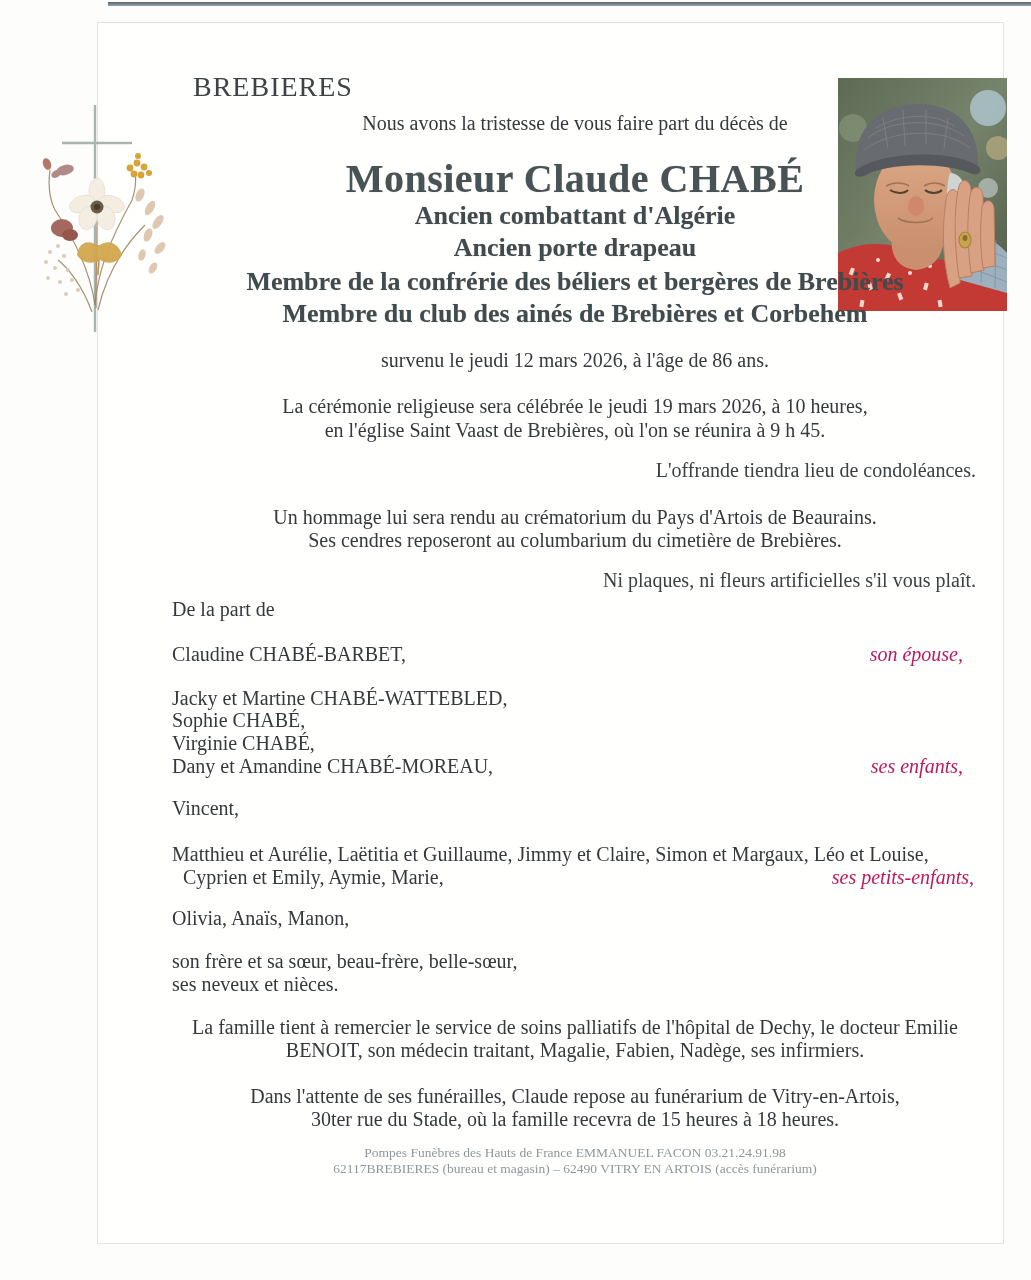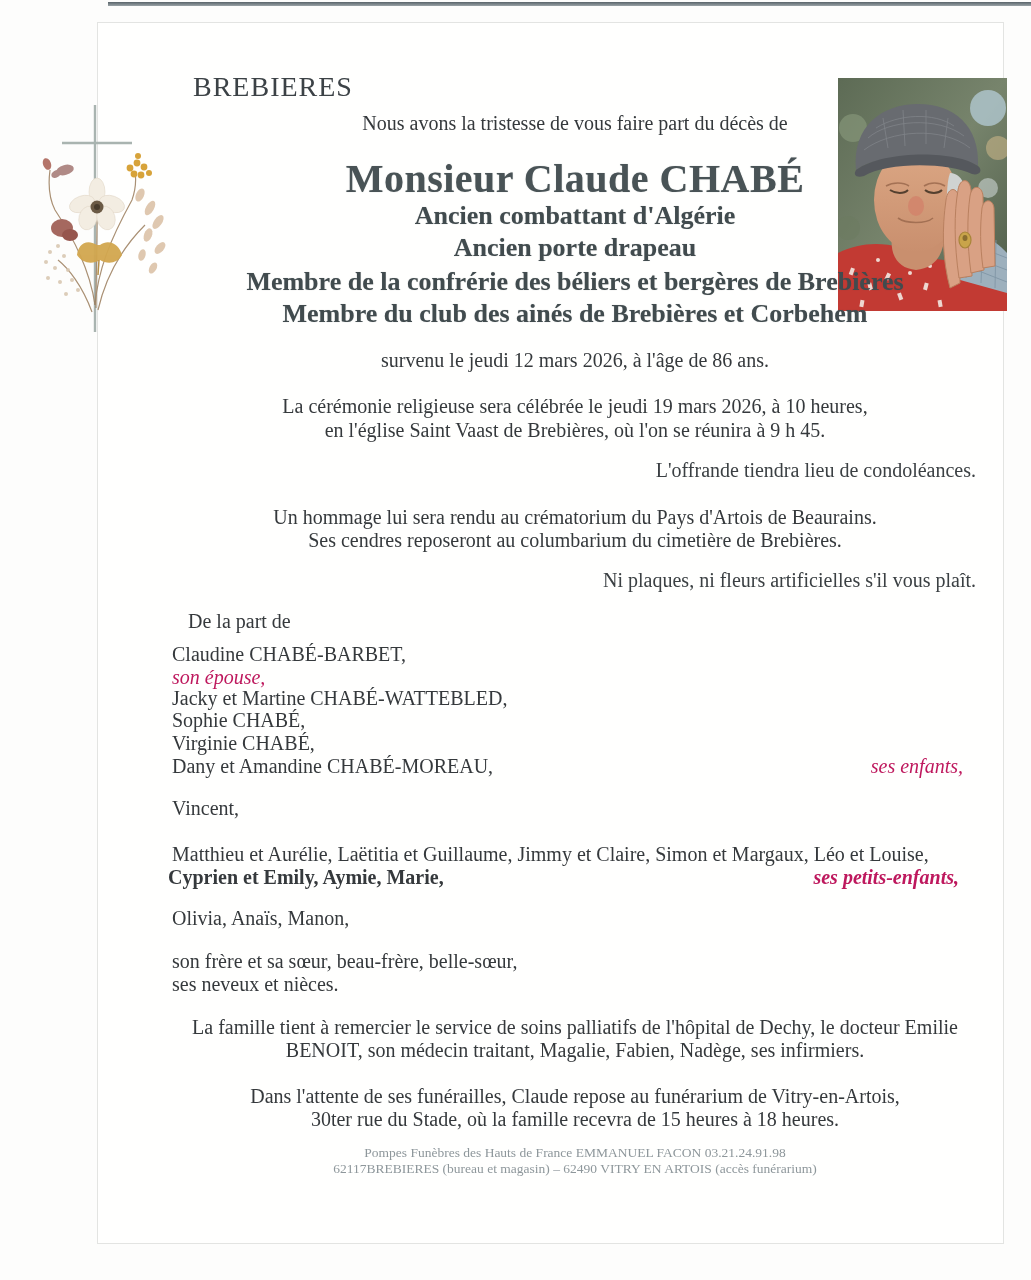"De la part de" div.abs { left: 188px -> 172px; margin-top: 12px -> none }
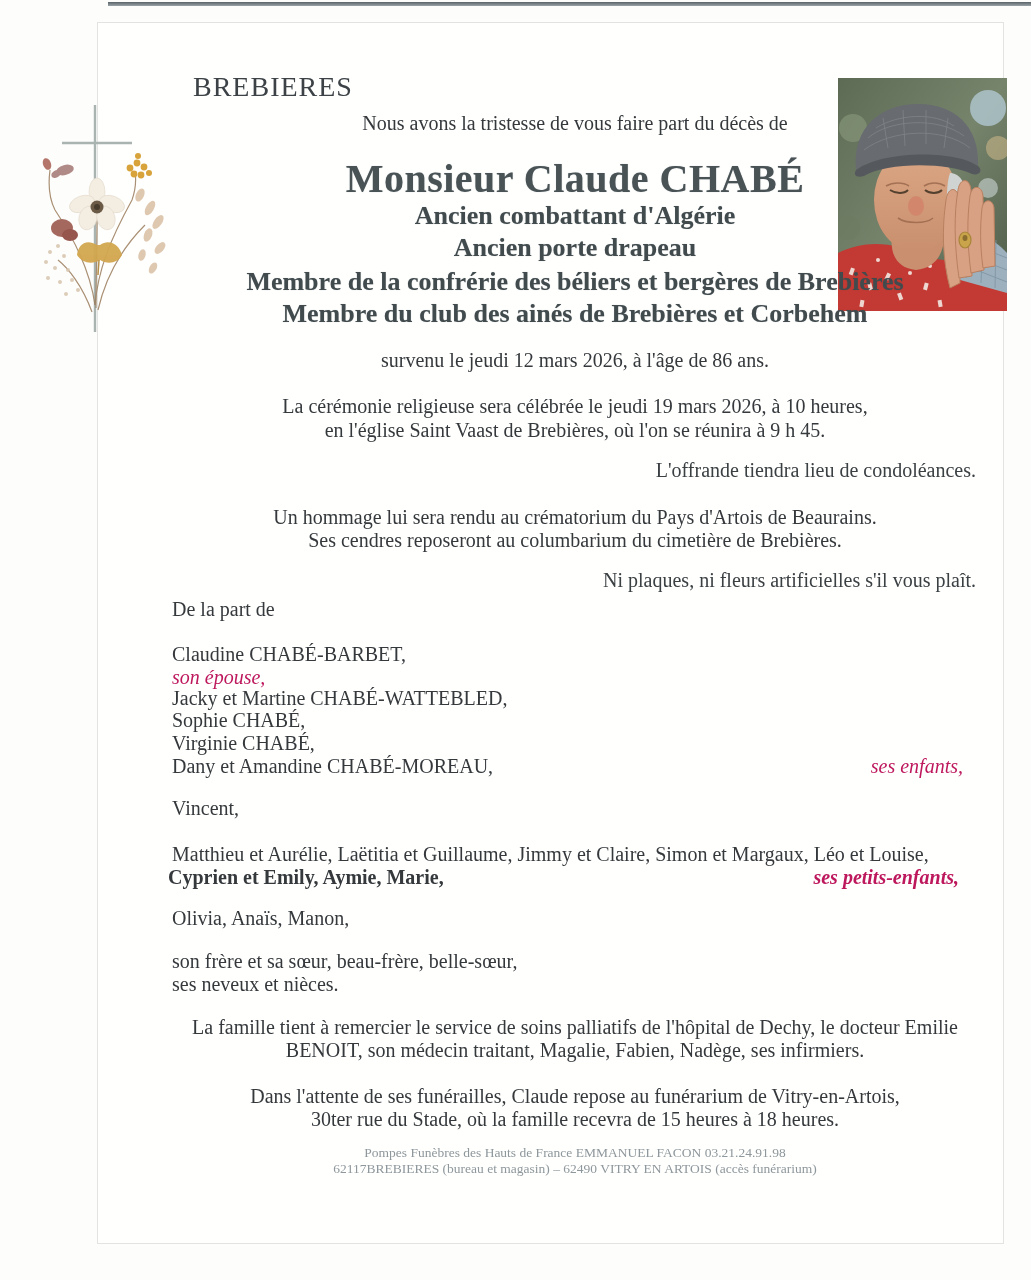"Claudine CHABÉ-BARBET," div.abs { flex-direction: column -> none }
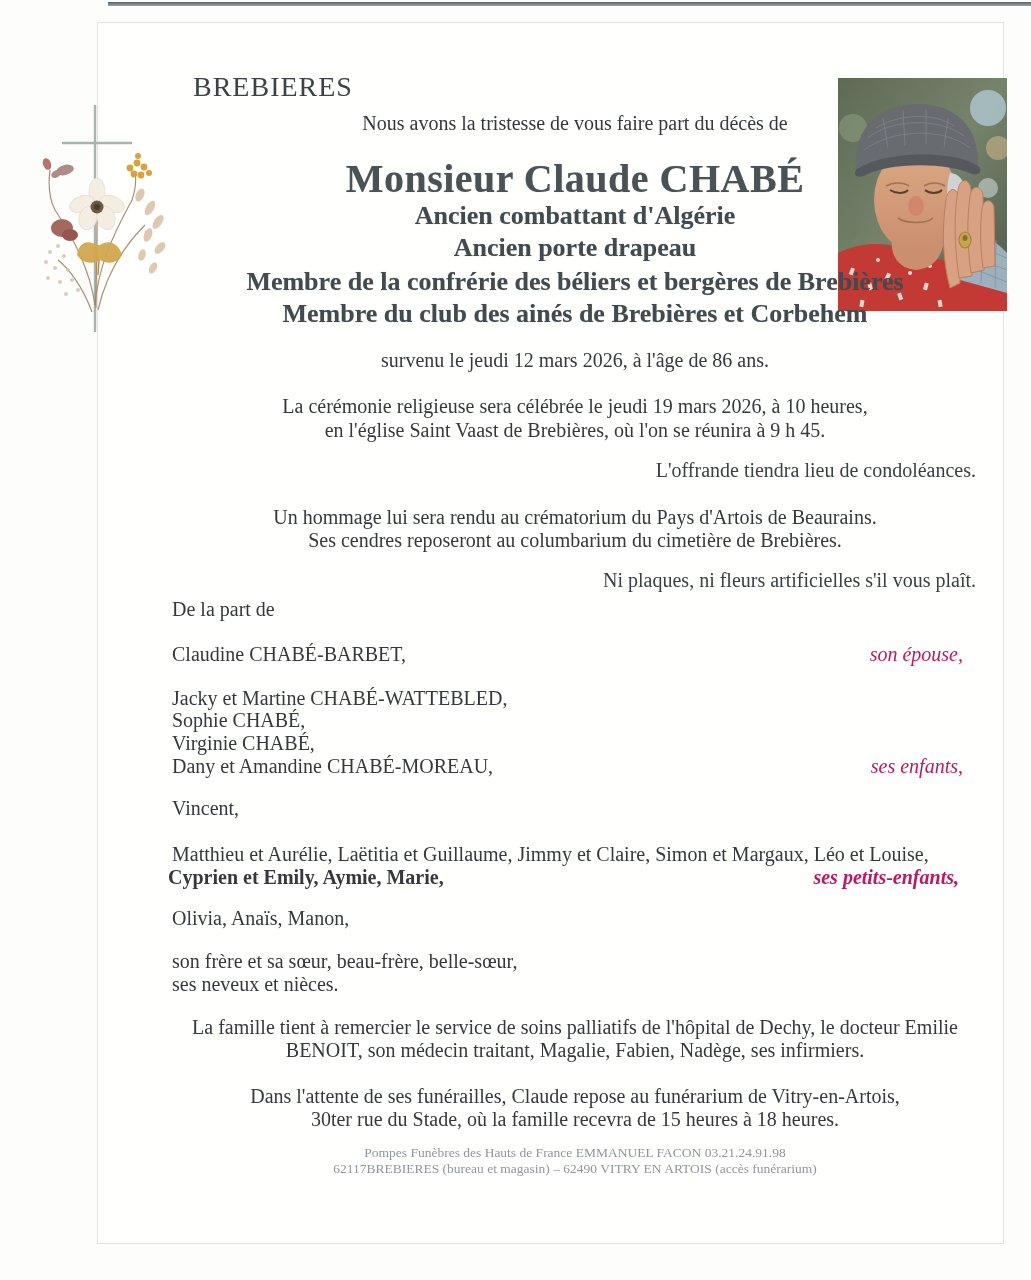"Cyprien et Emily, Aymie, Marie," div.abs { font-weight: bold -> none; left: 168px -> 183px }
